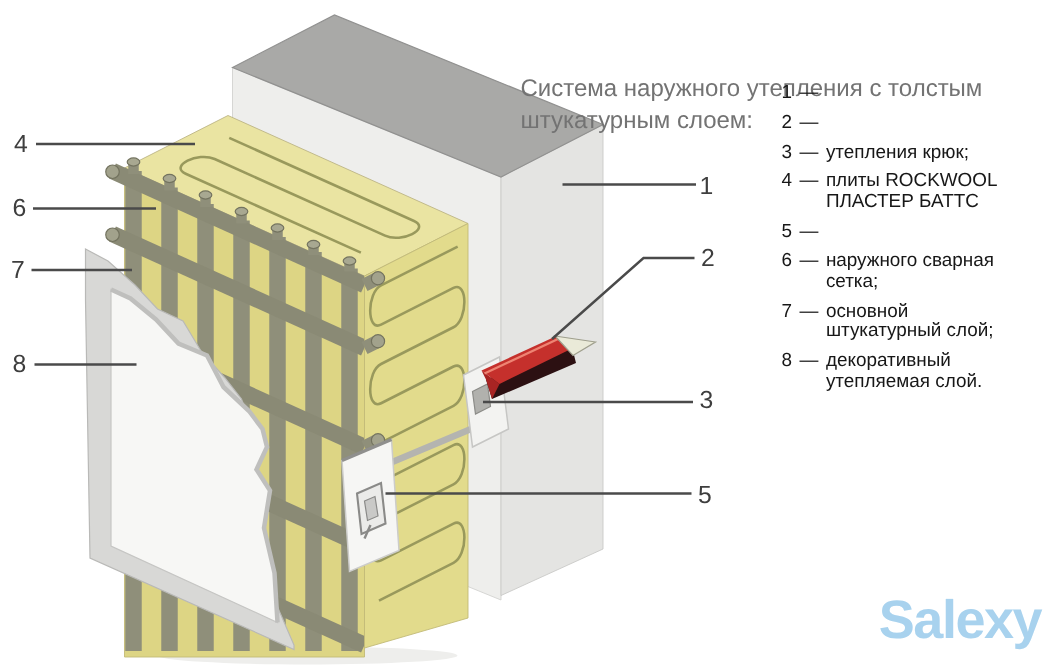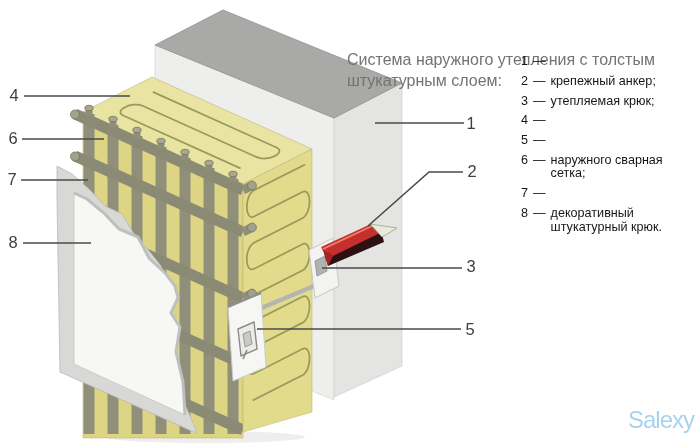"крепежный анкер;" span.li-text { html: <span>крепежный анкер;</span> -> none }
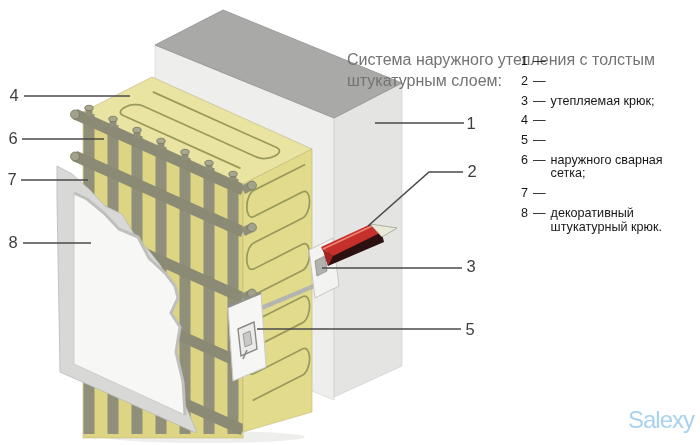"утепляемая крюк;" span.li-text { text: утепляемая -> утепления }
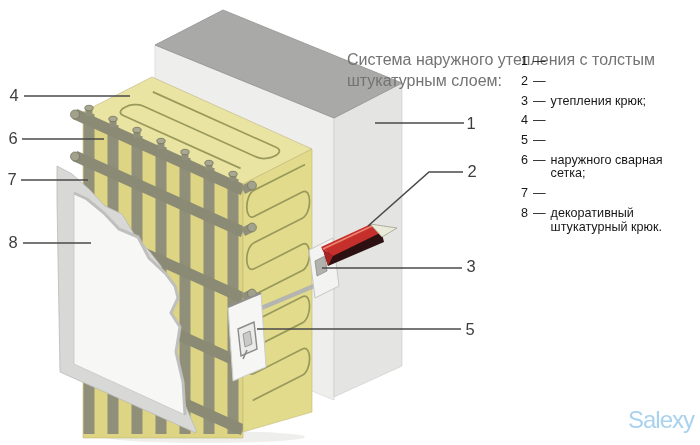"плиты ROCKWOOL" span.li-text { html: none -> <span>плиты ROCKWOOL ПЛАСТЕР БАТТС</span> }
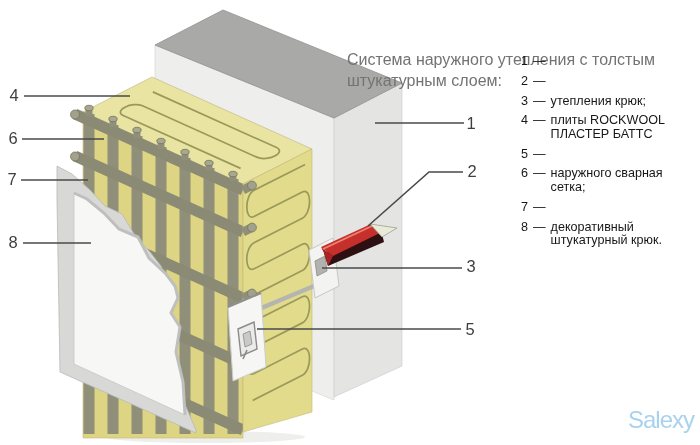"основной" span.li-text { html: none -> <span>основной штукатурный слой;</span> }
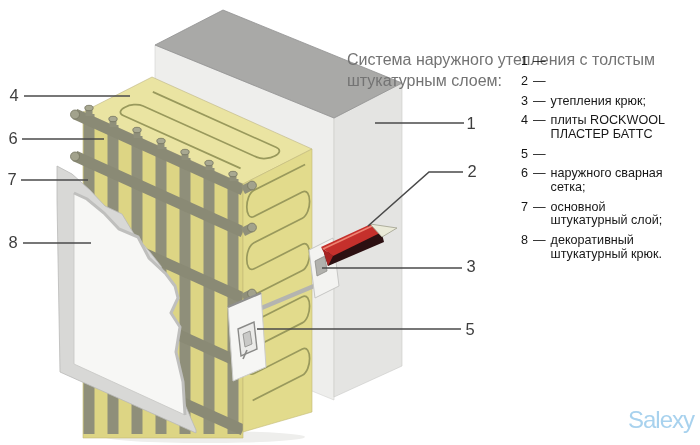"декоративный" span.li-text { text: штукатурный крюк -> утепляемая слой }
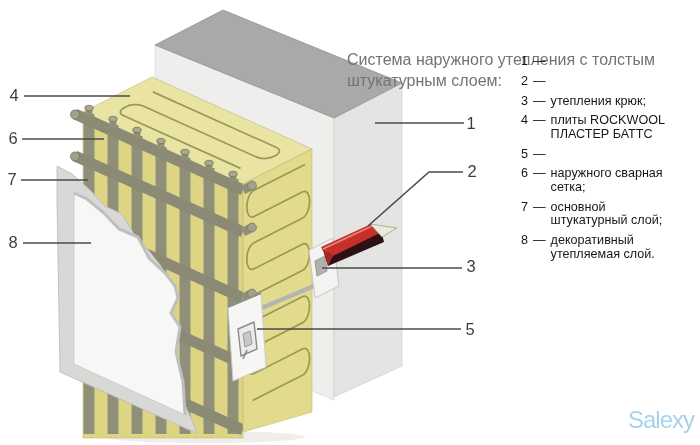"Salexy" .watermark { font-size: 24px -> 36px; font-weight: normal -> bold }
